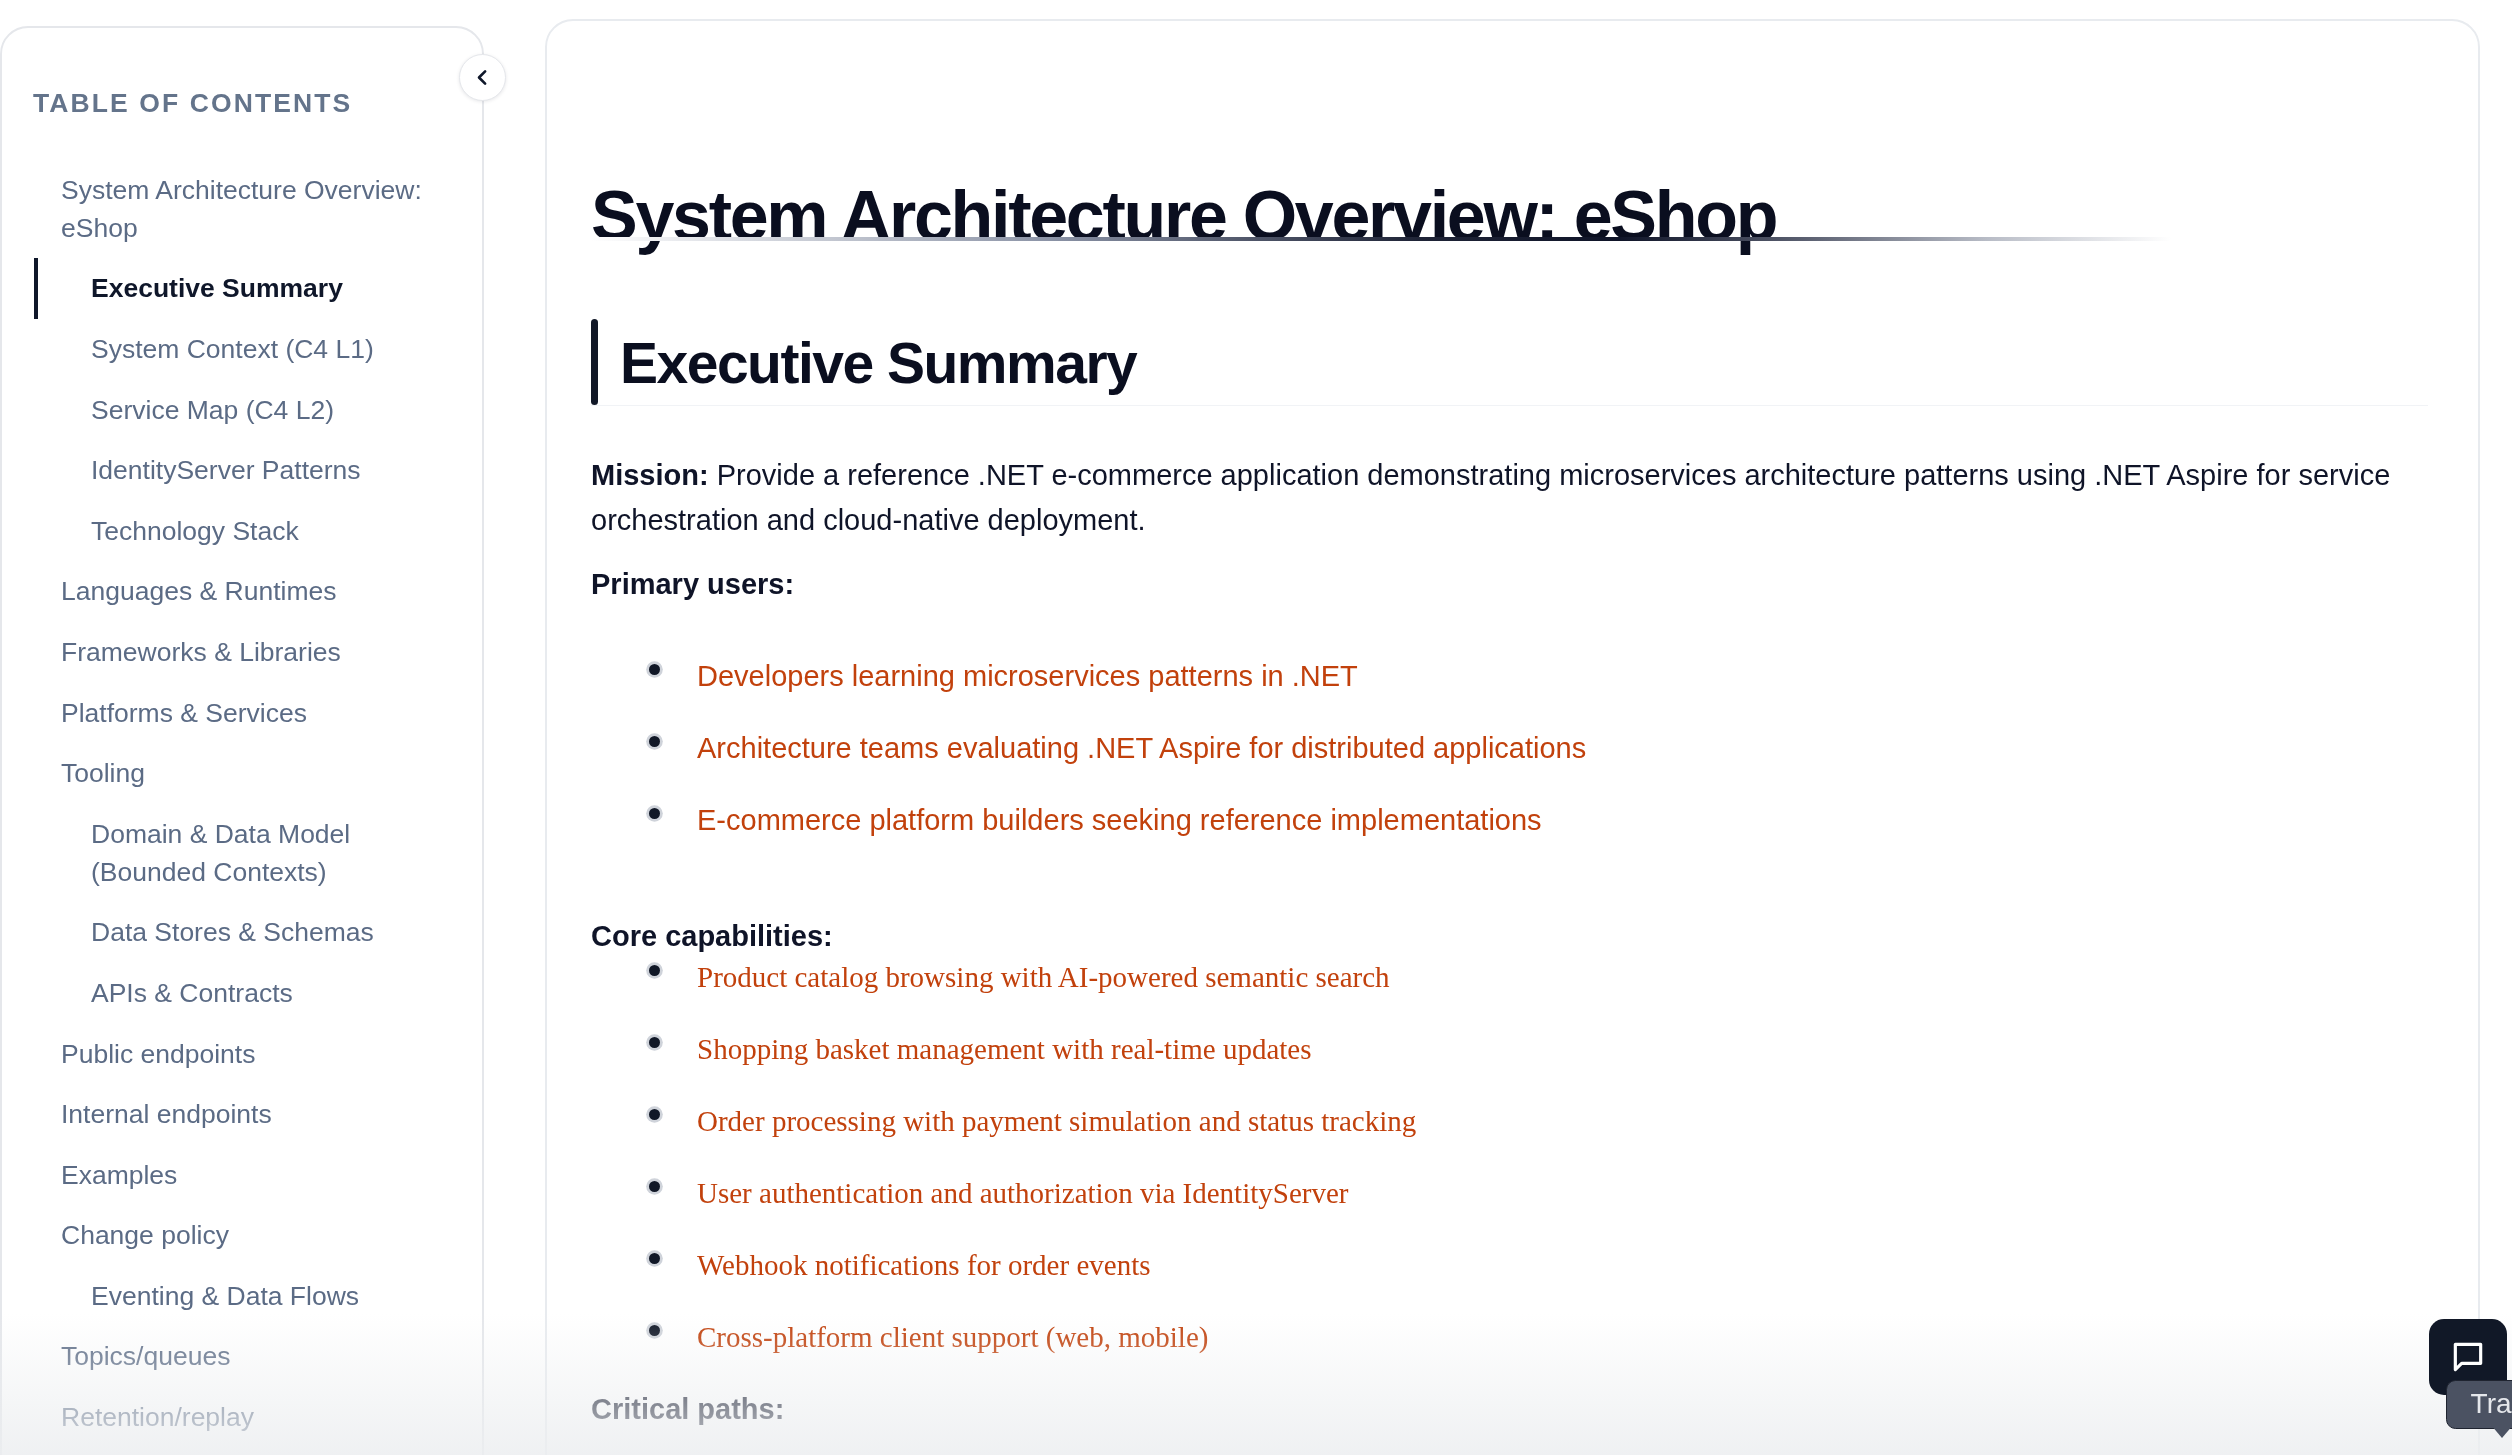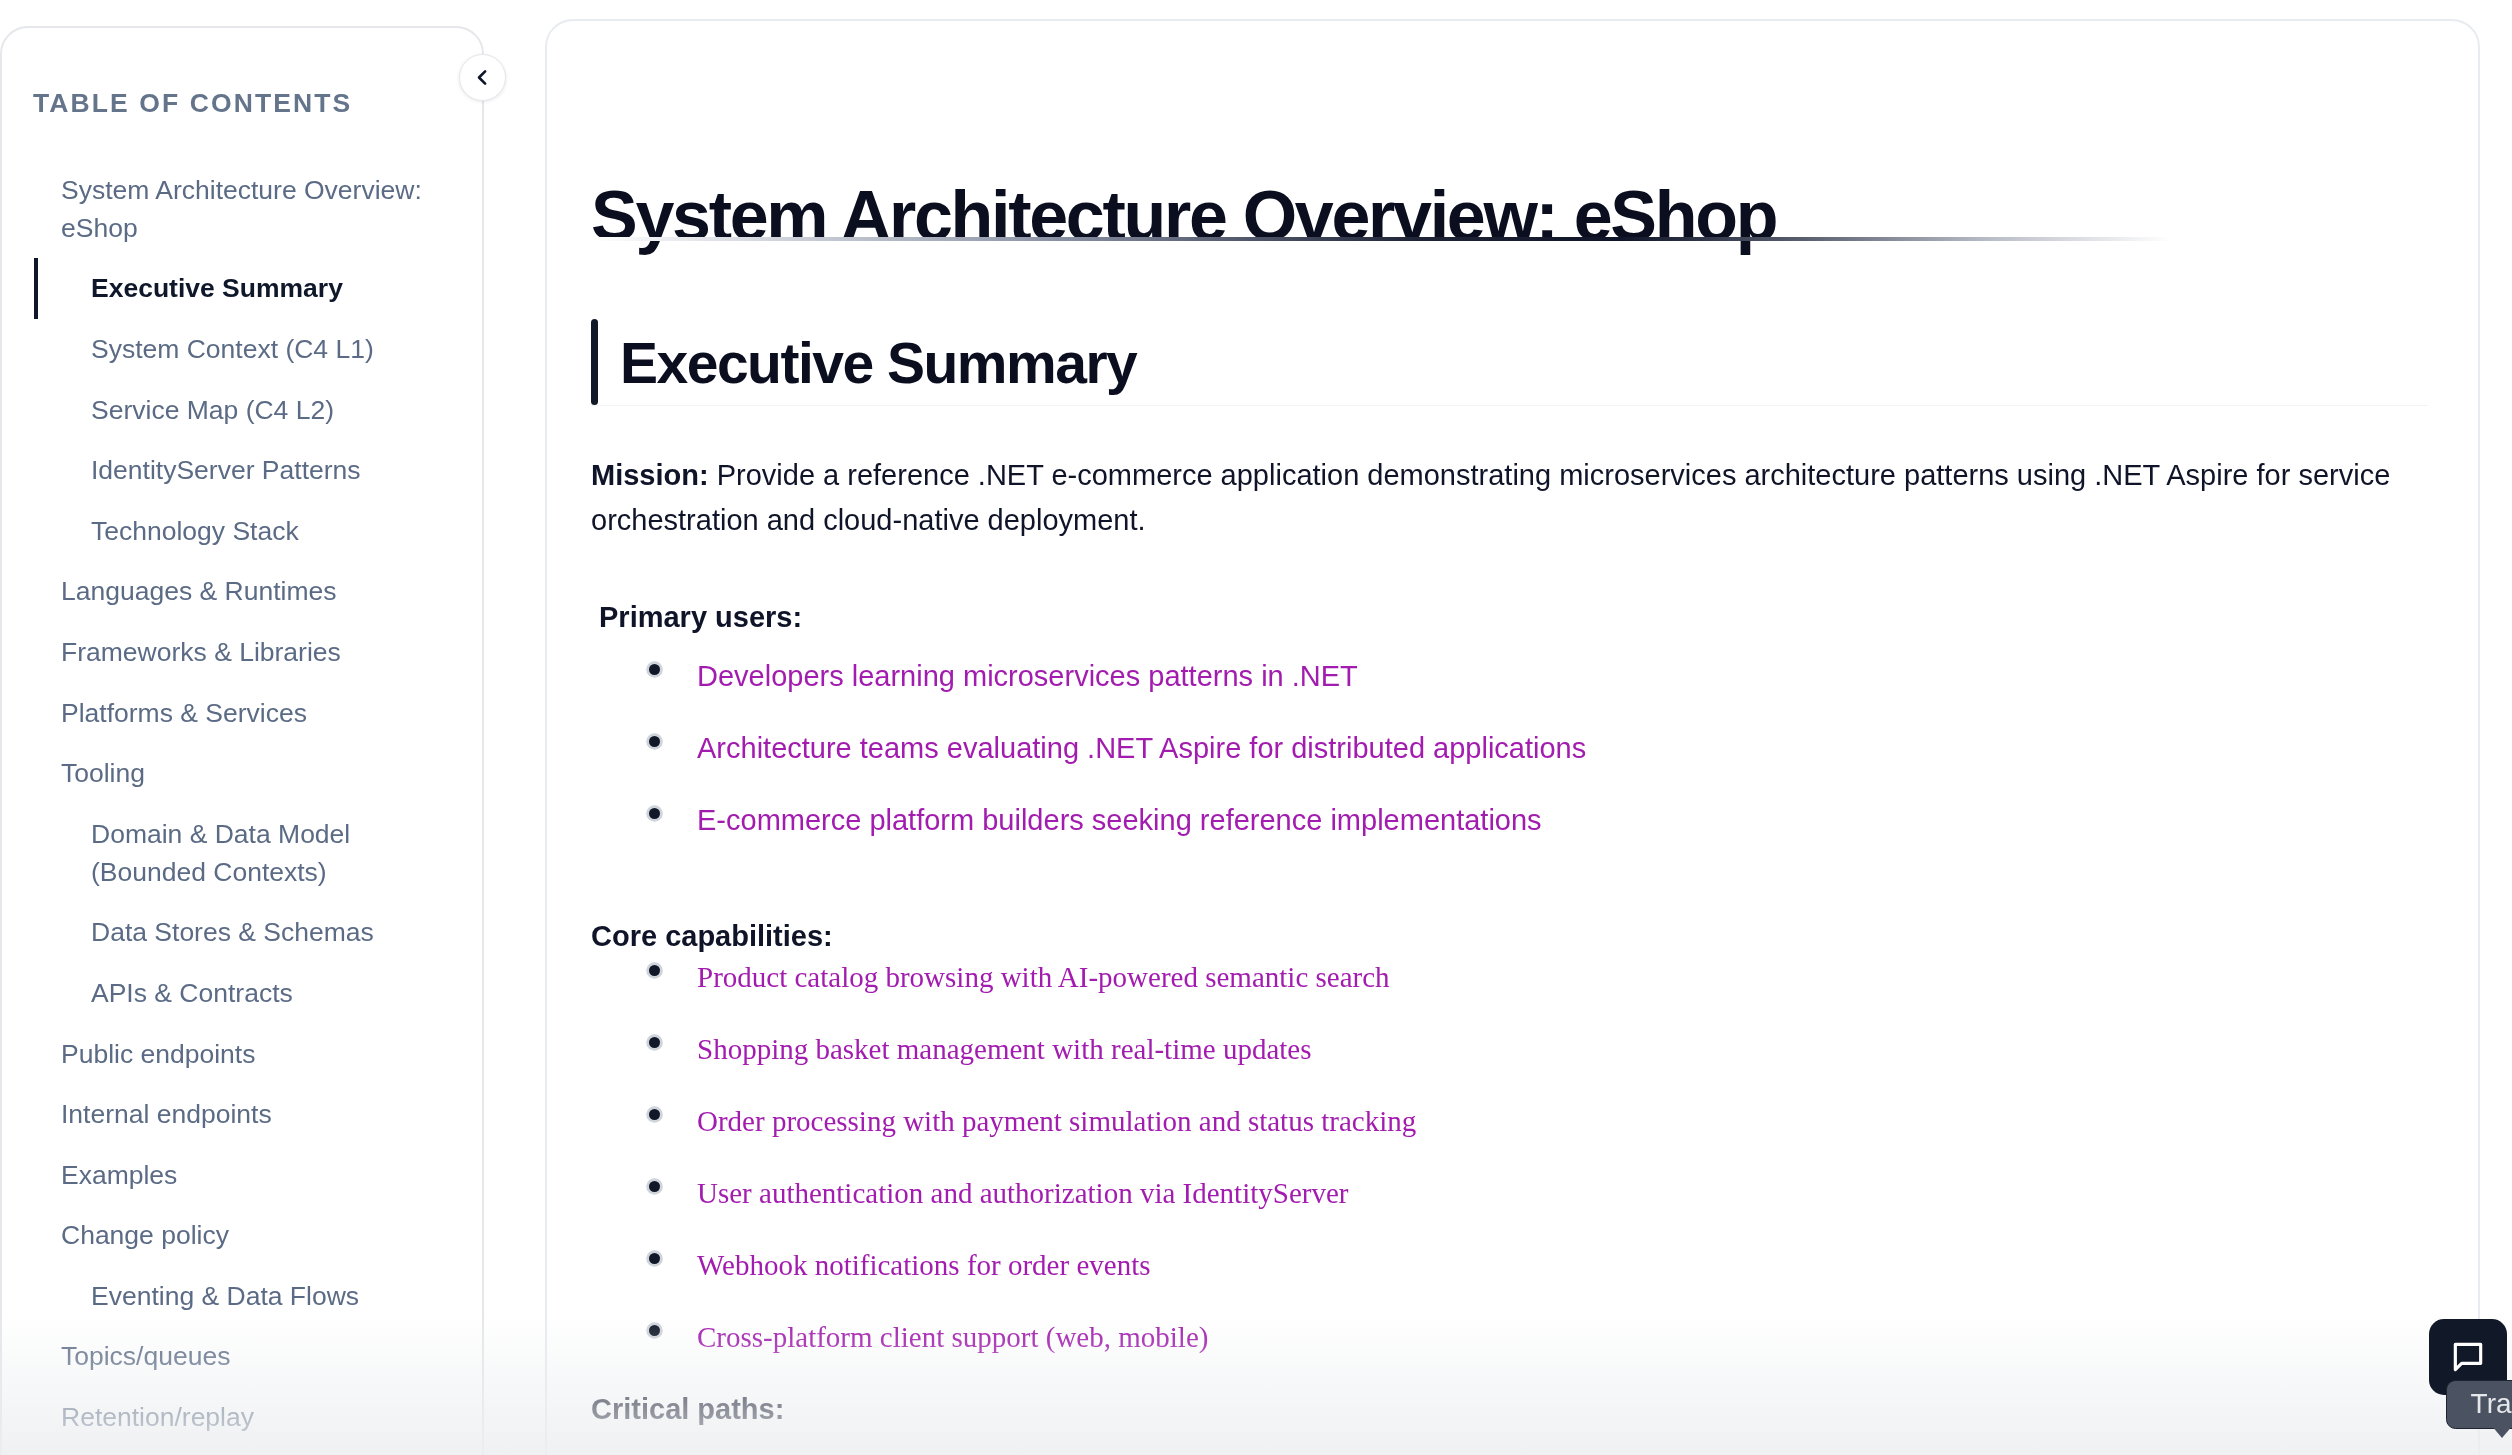"Primary users:" div.label { margin-left: 8px -> none; top: 580px -> 547px }
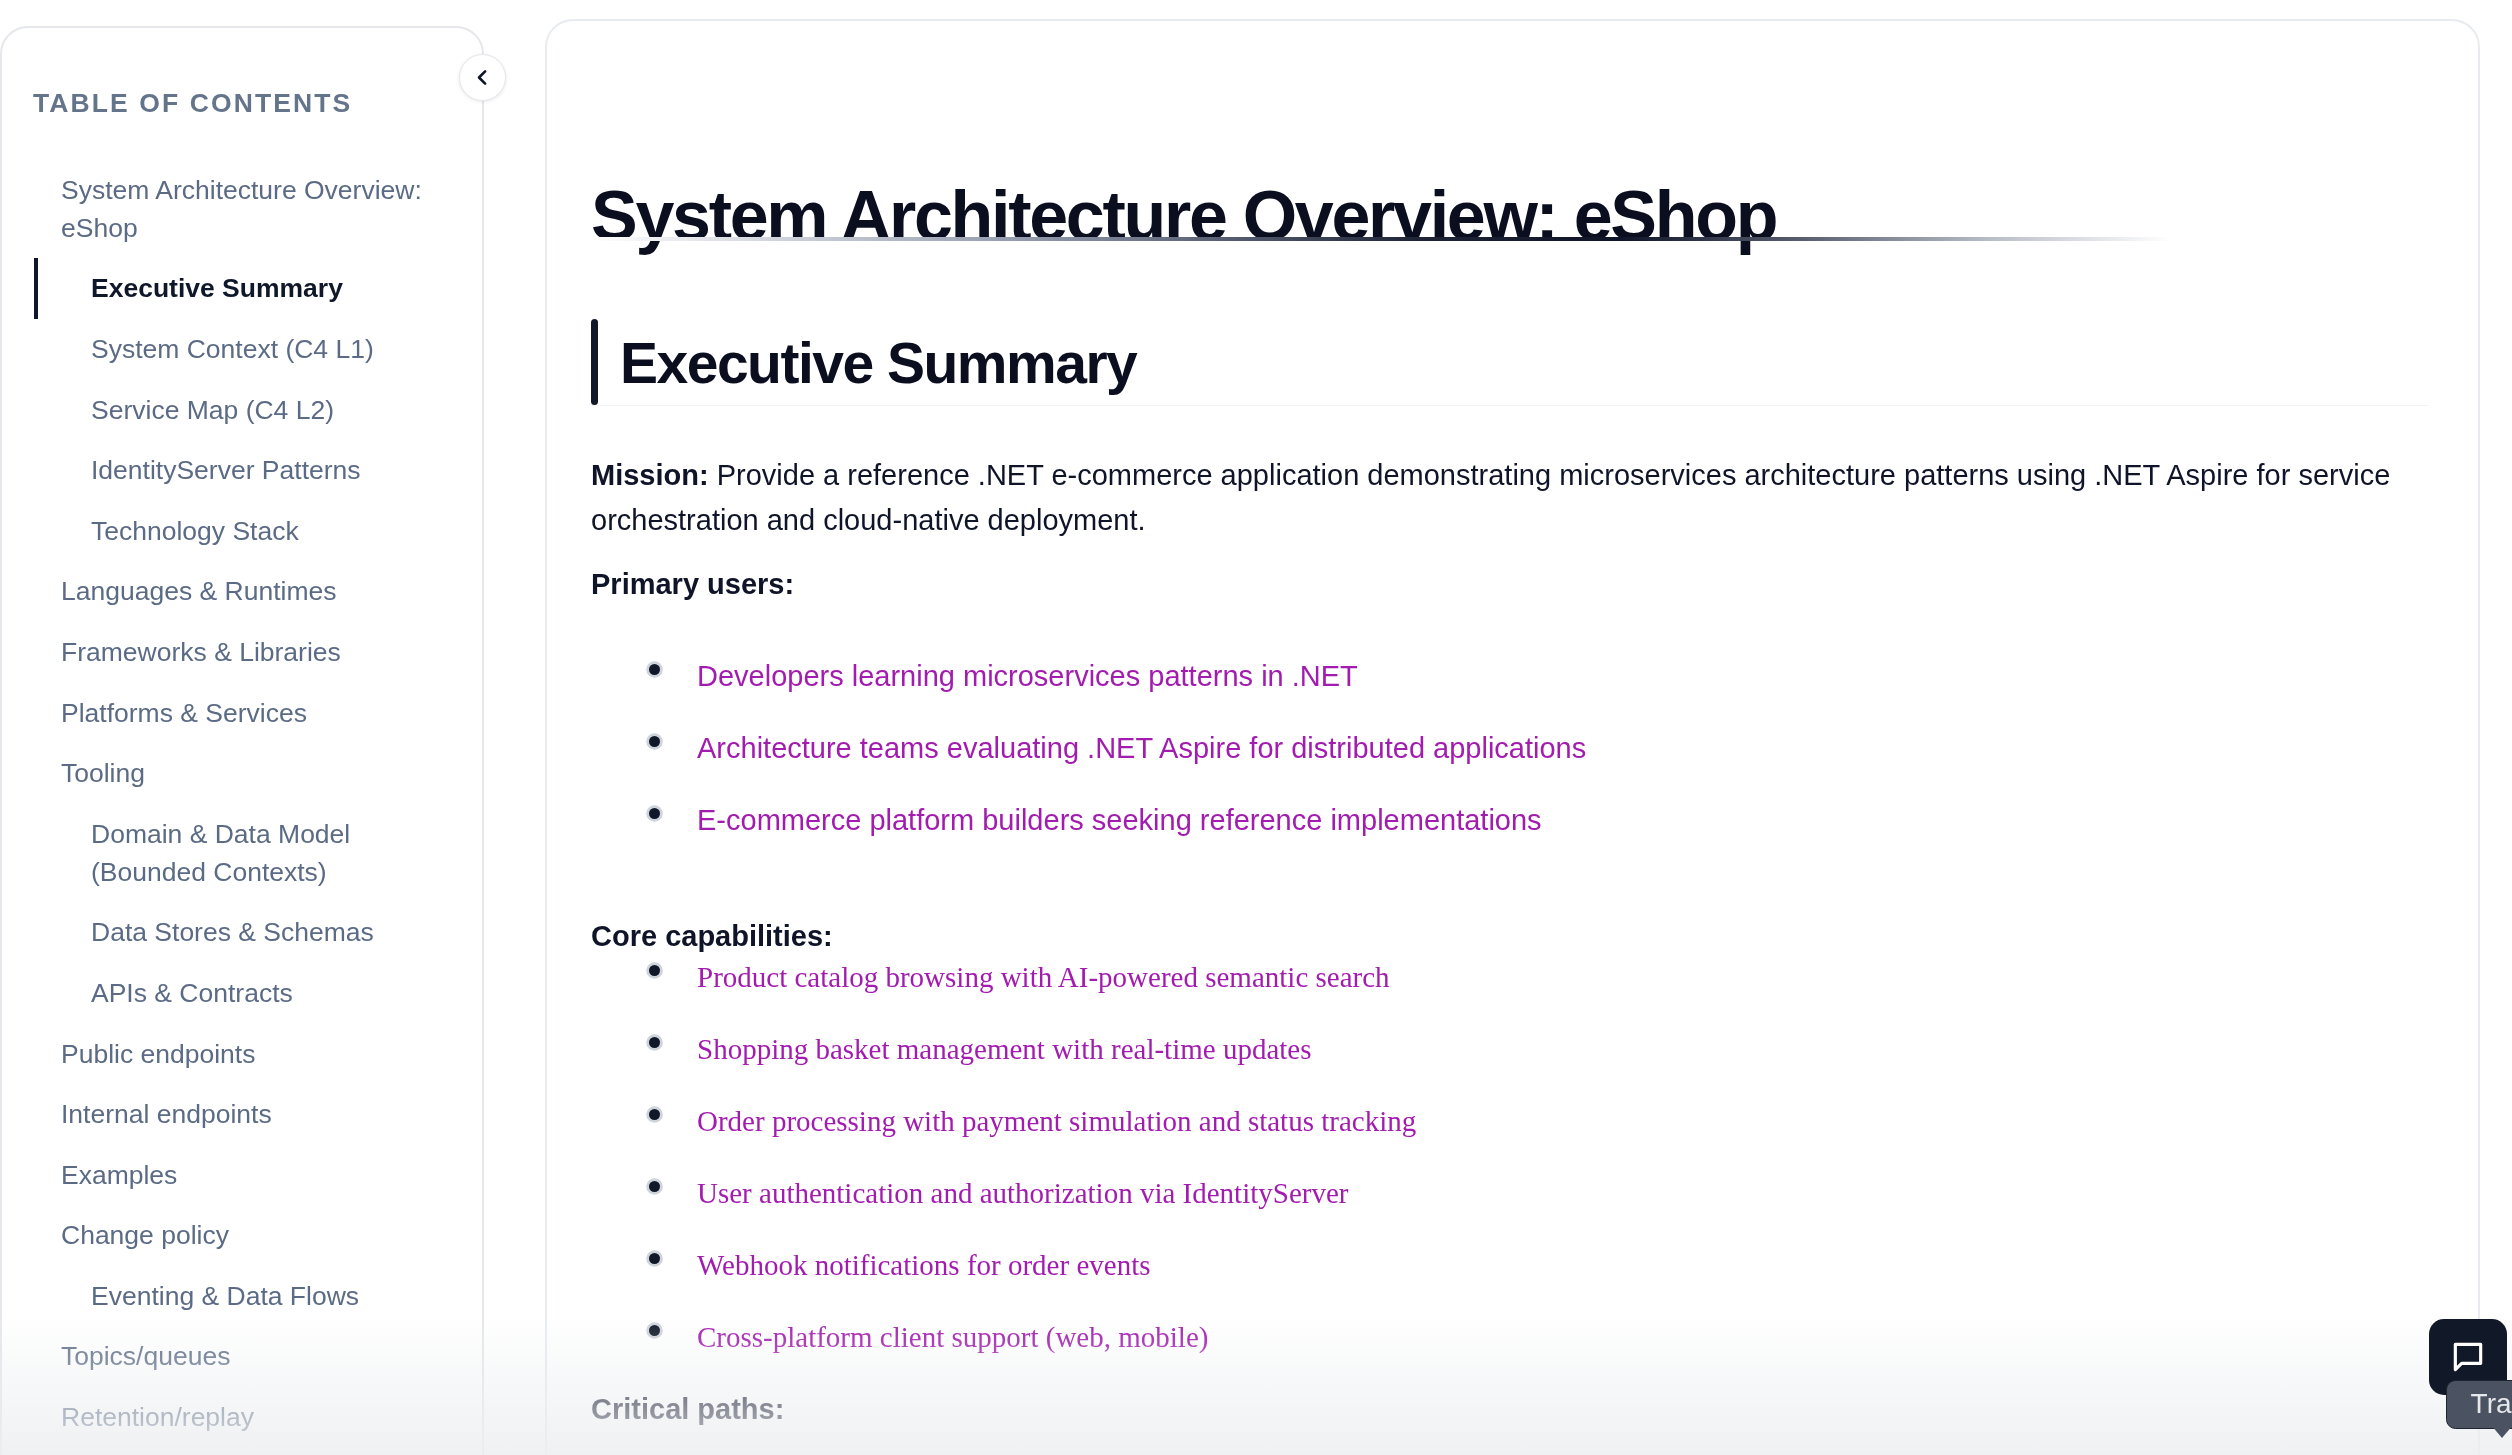"Developers learning microservices" .bullets li { color: #a21caf -> #c2410c }
